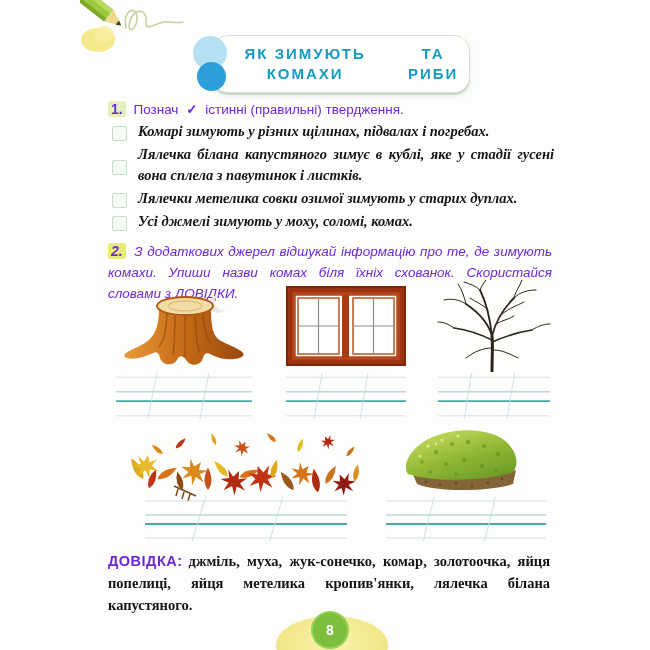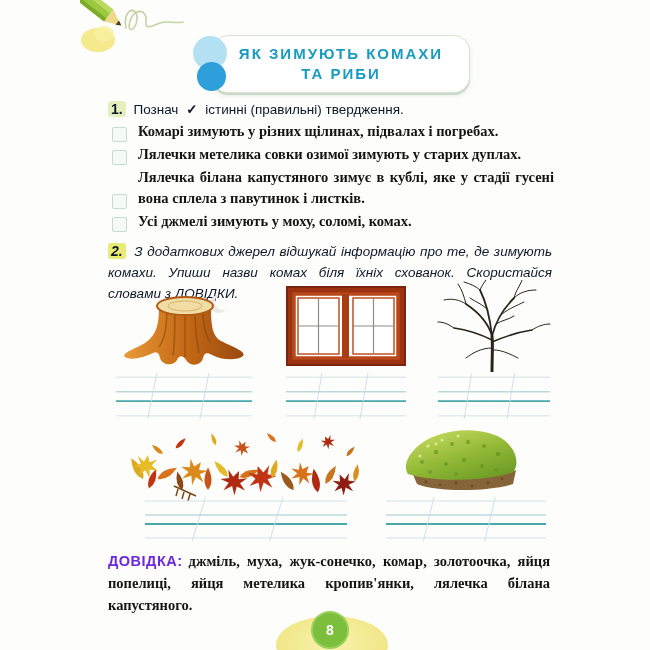"ЯК ЗИМУЮТЬ КОМАХИ" .title-box { flex-direction: column -> none }
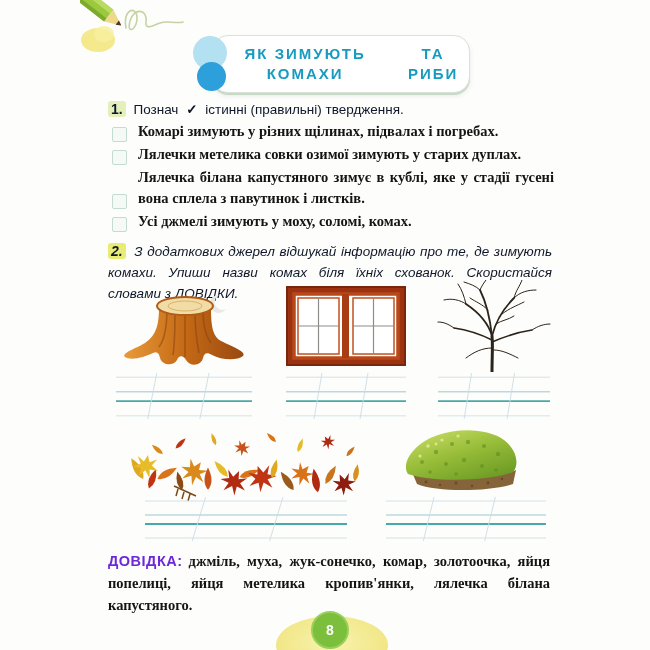"1. Познач ✓ істинні (правильні)" .task-row { color: #0f172a -> #6d28d9 }
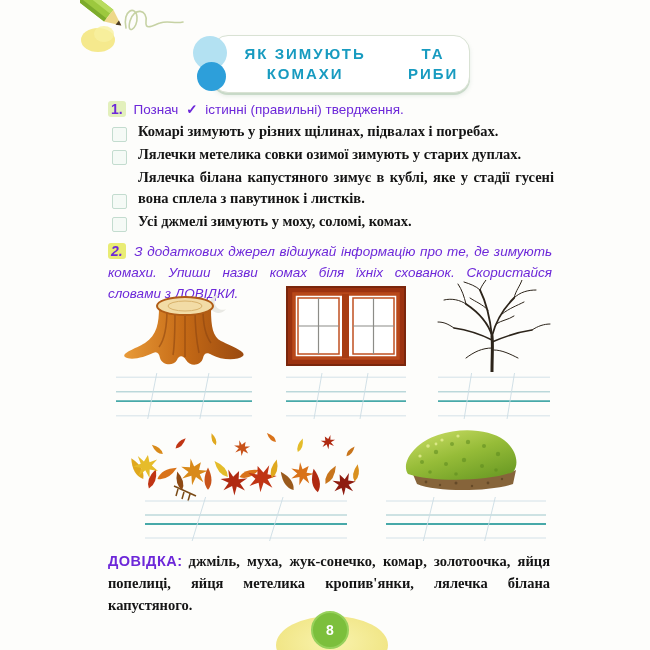"Комарі зимують у різних щілинах," .stmt { align-items: flex-end -> center; font-style: none -> italic }
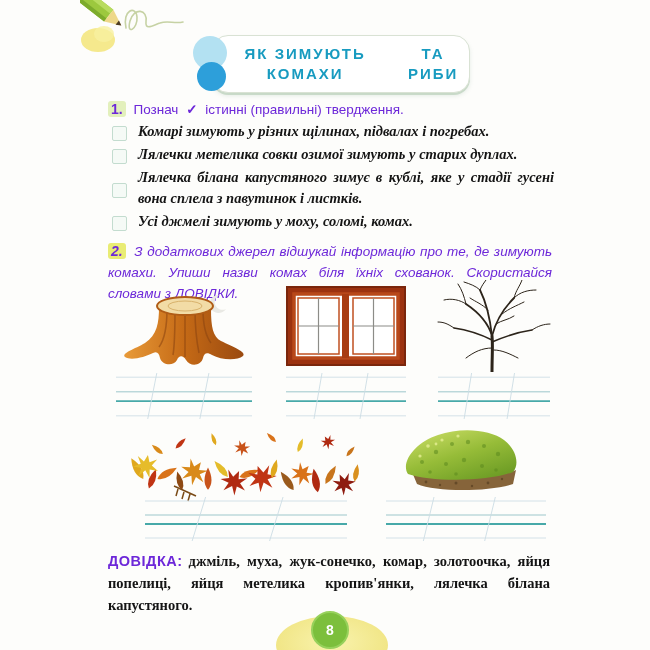"Лялечки метелика совки озимої зимують" div.stmt { order: before "Лялечка білана капустяного зимує в" -> after "Лялечка білана капустяного зимує в" }
